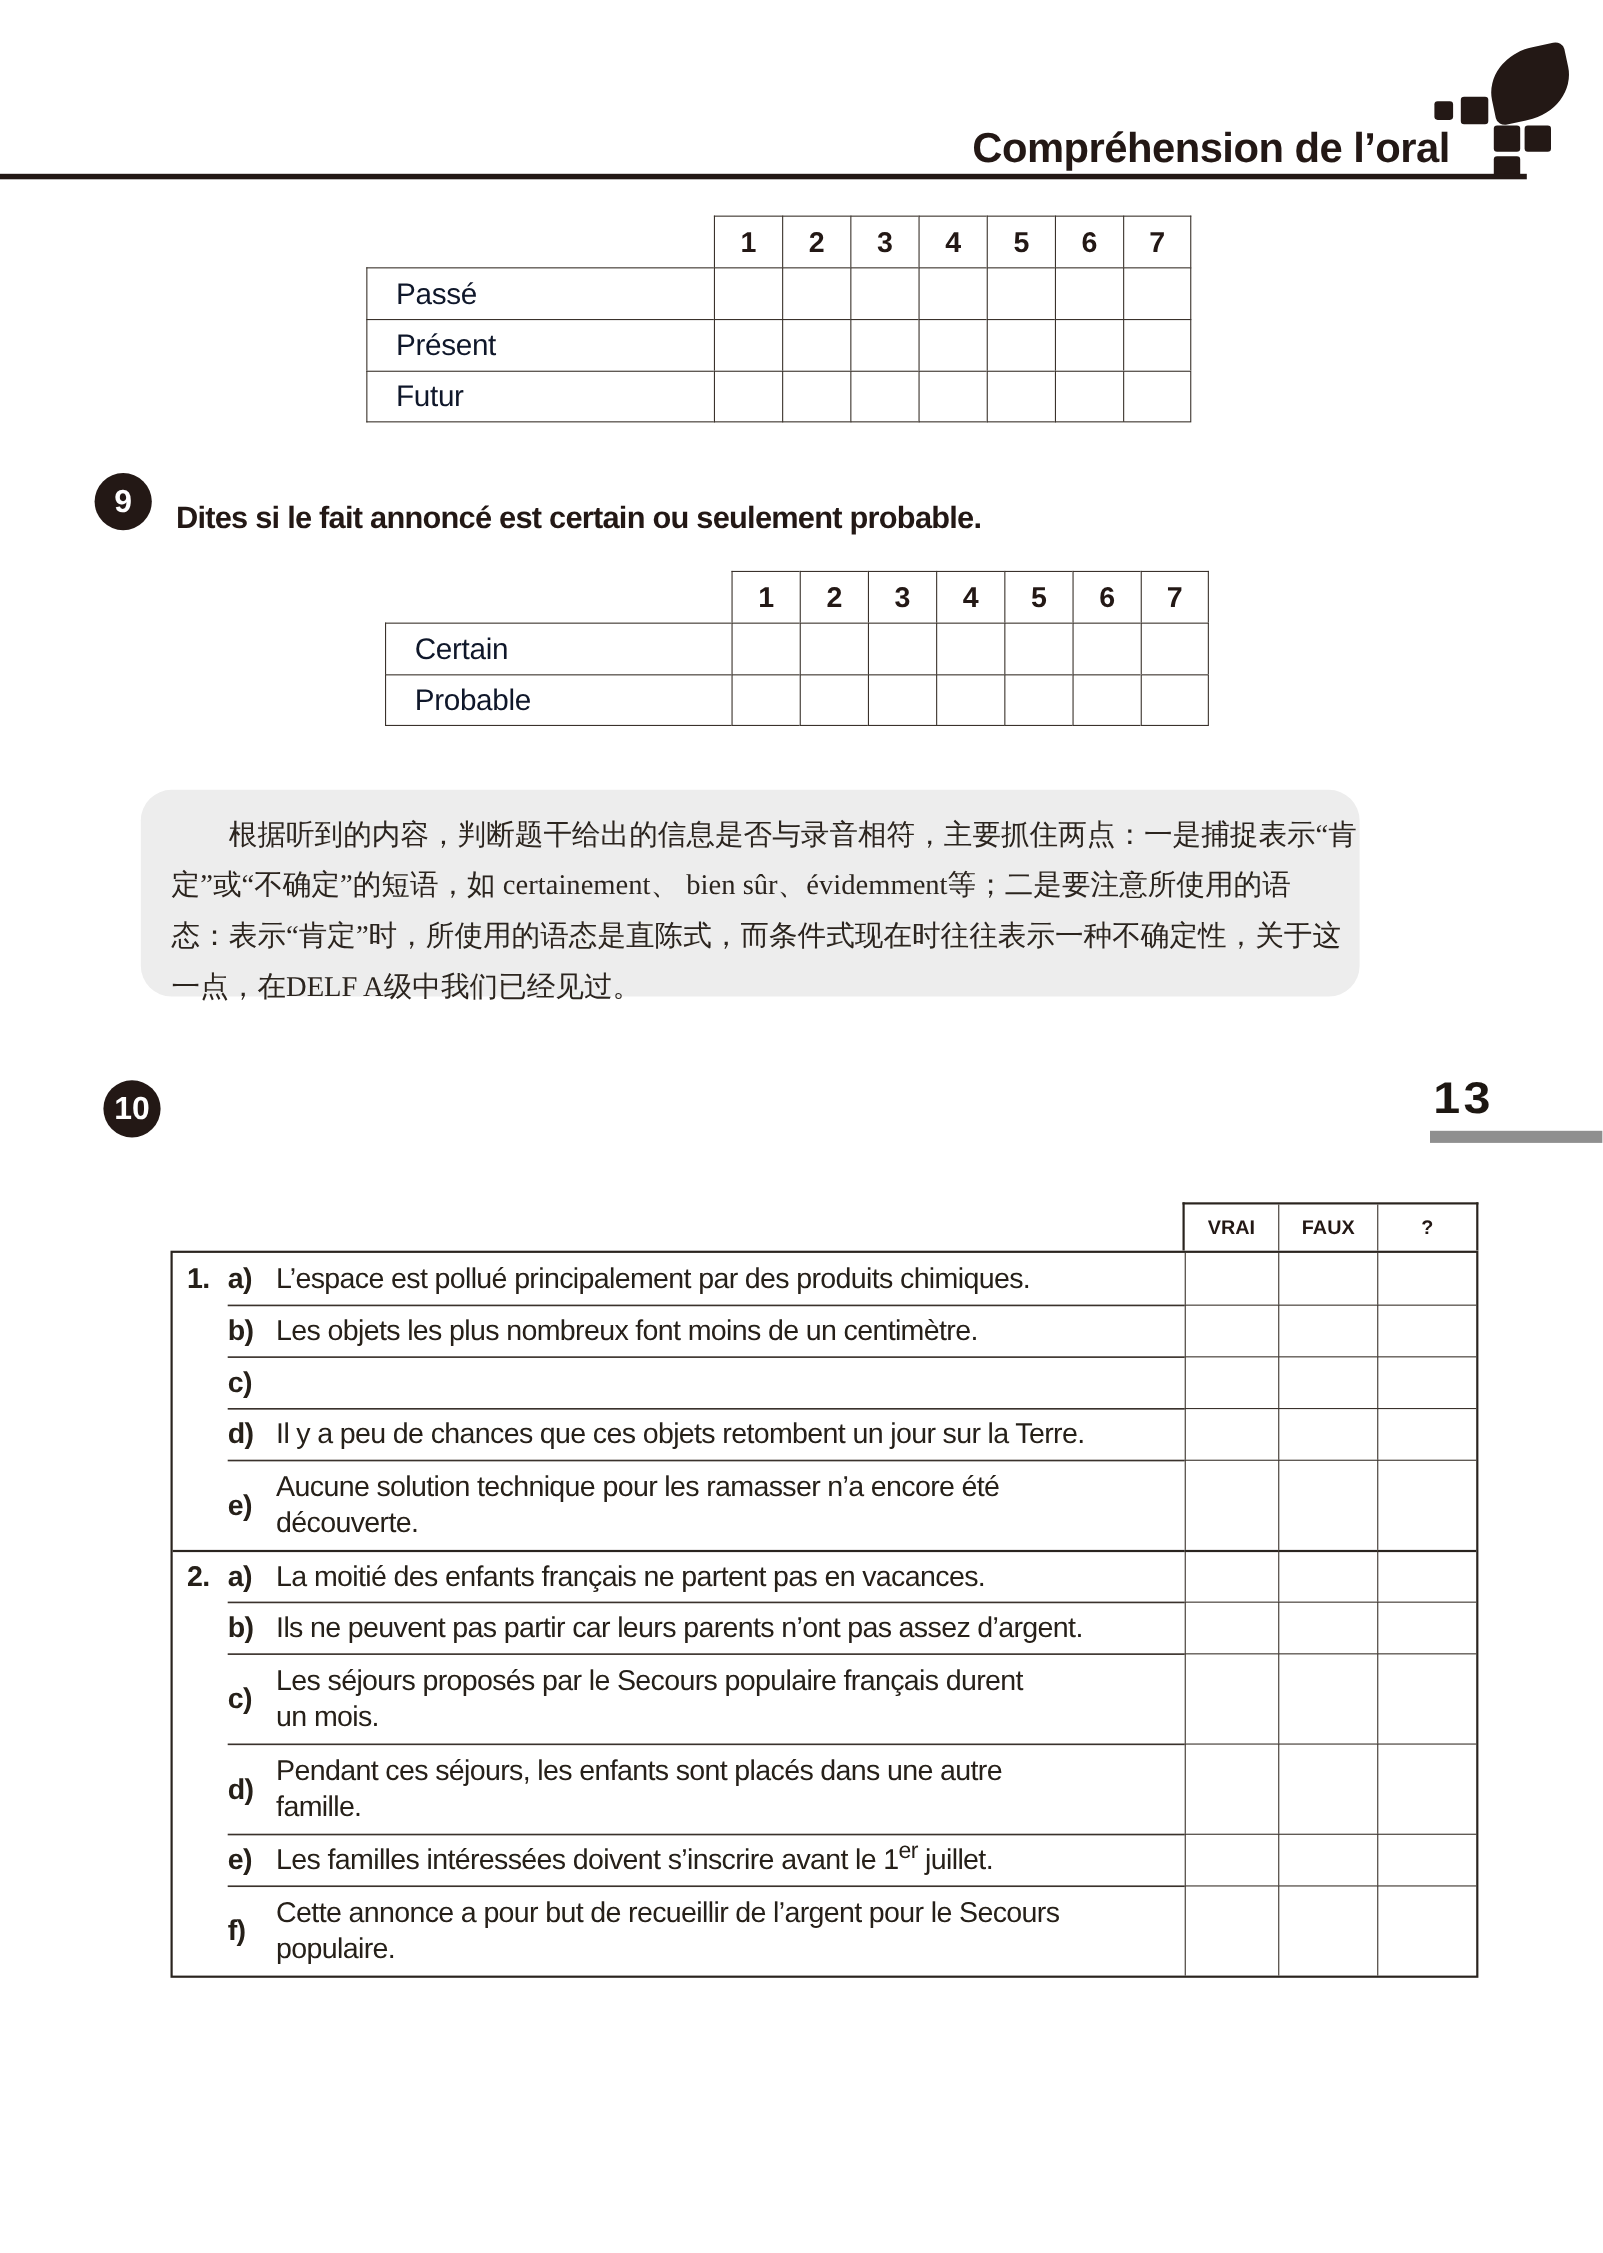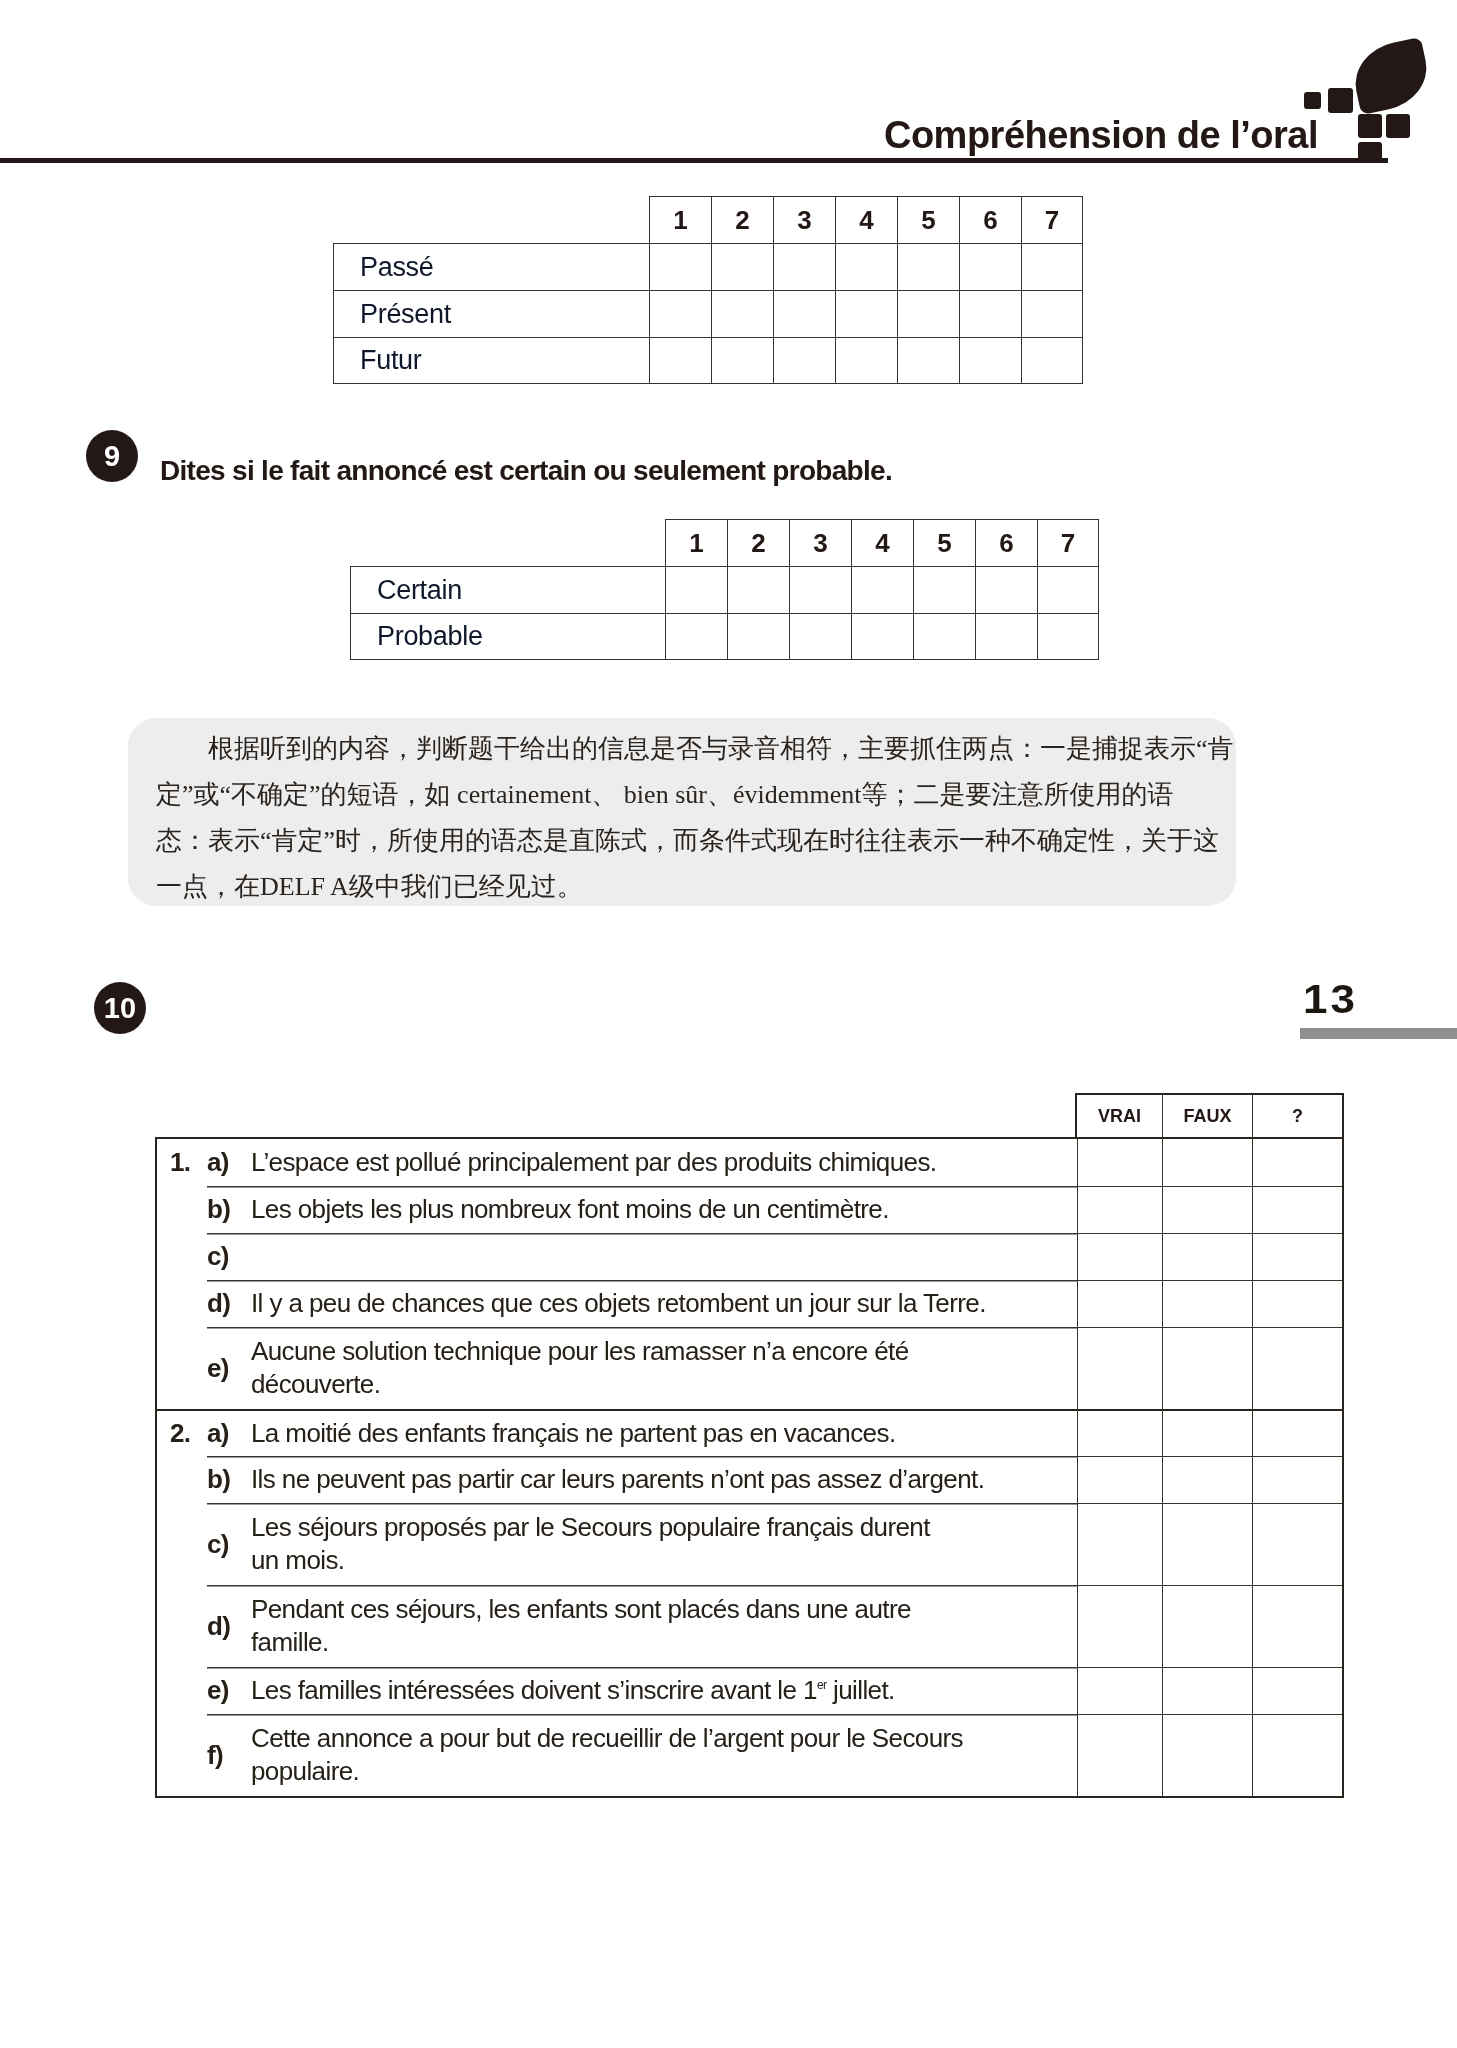"根据听到的内容，判断题干给出的信息是否与录音相符，主要抓住两点：一是捕捉表示“肯" .tip-text { padding: 8px 26px 0 28px -> 18px 26px 0 28px }
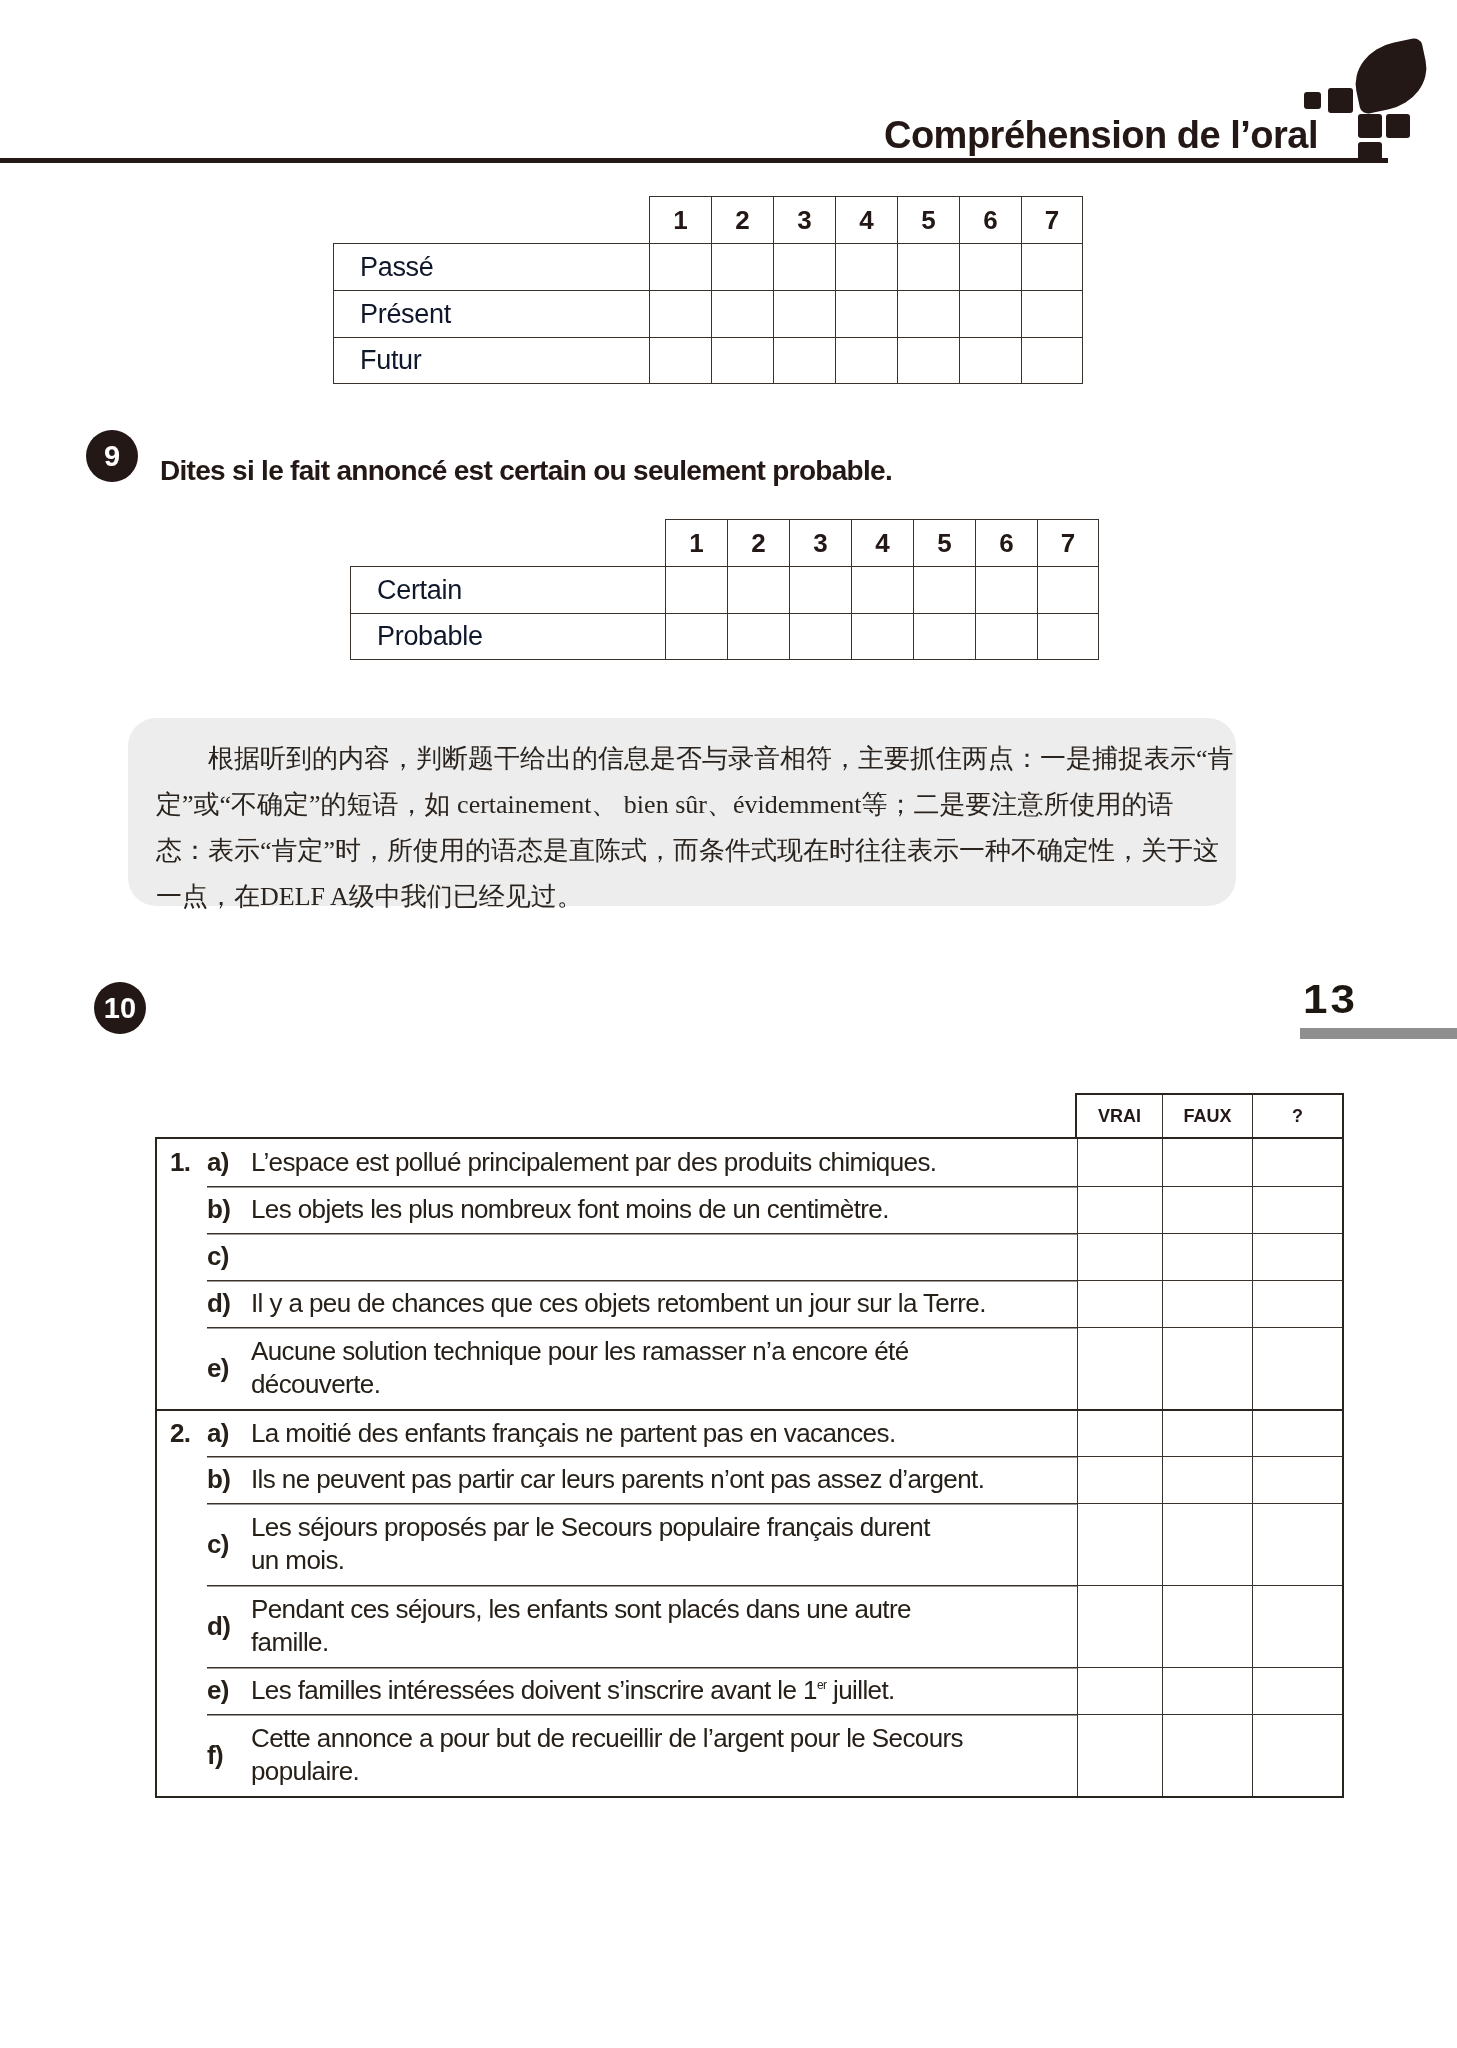"er" sup.er { font-size: 12px -> 21px }
